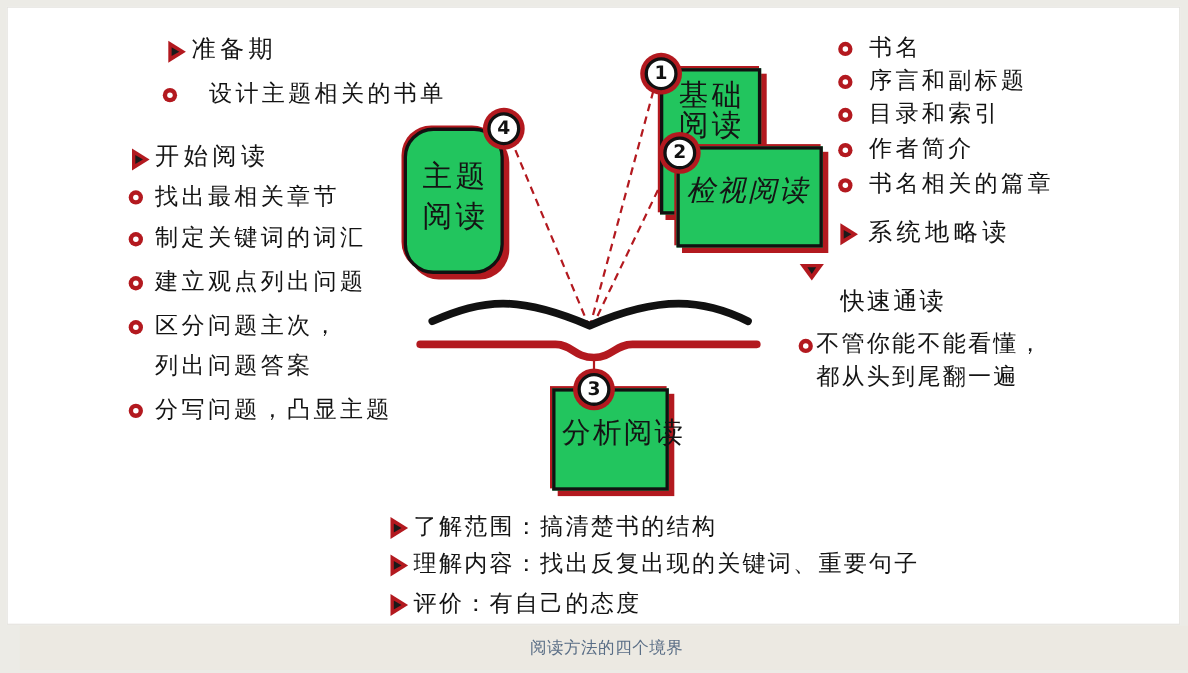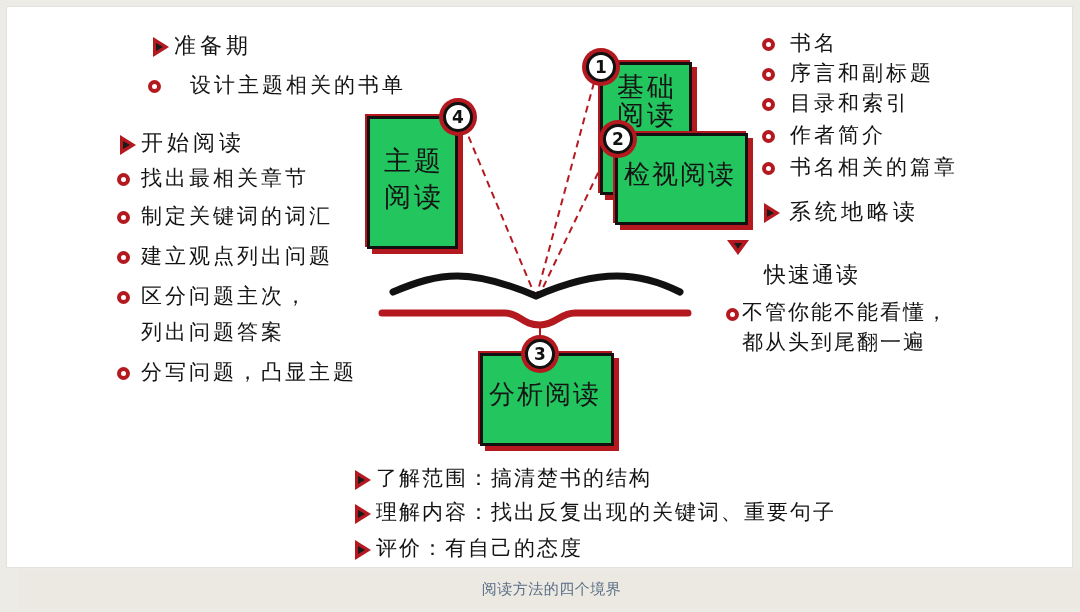"主题" div.card { border-radius: none -> 27px }
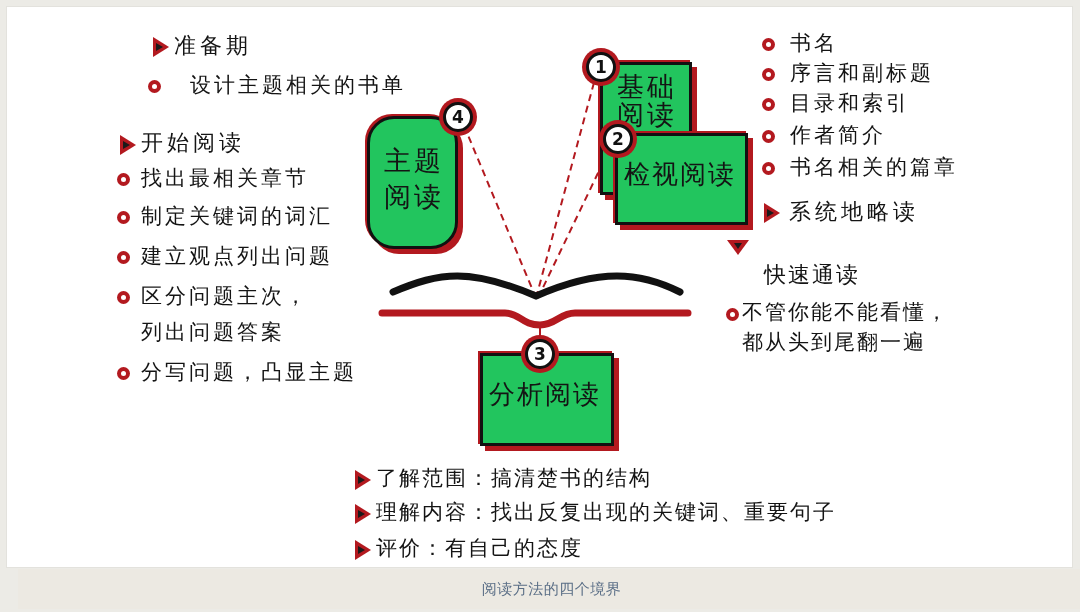"检视阅读" div.card { font-style: none -> italic }
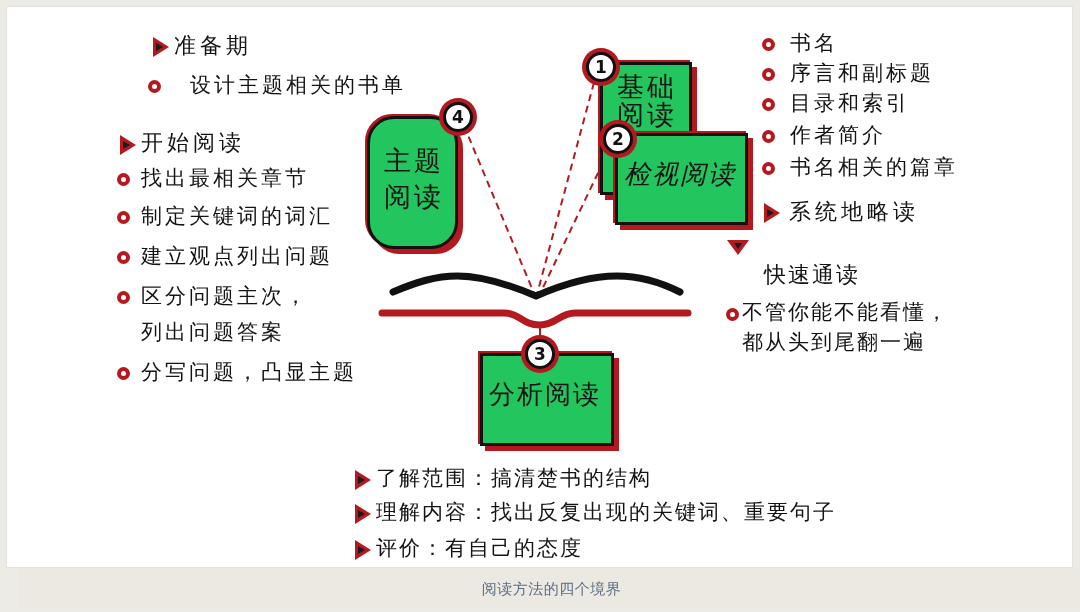"分析阅读" div.card { left: 480px -> 502px; width: 134px -> 106px }
